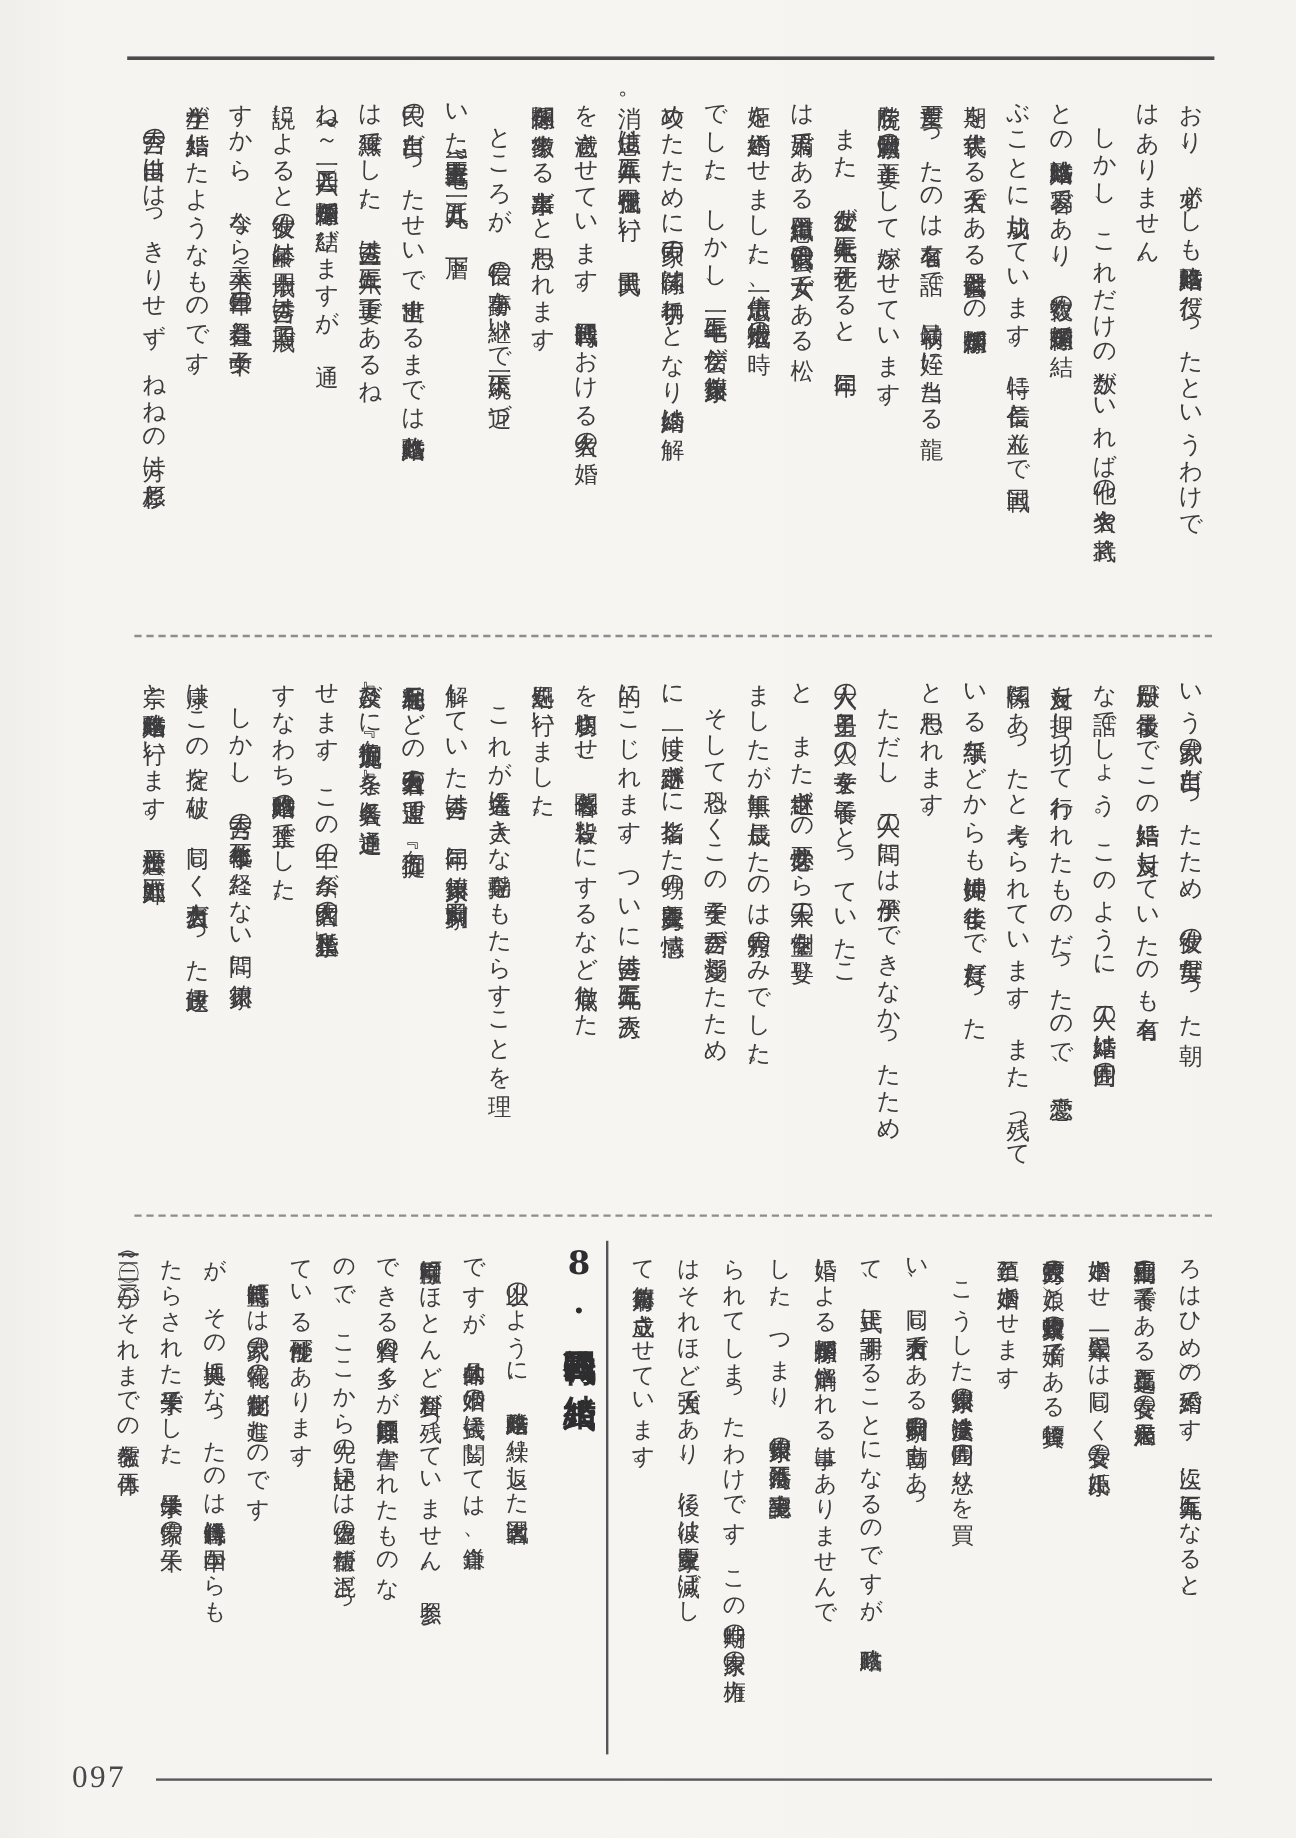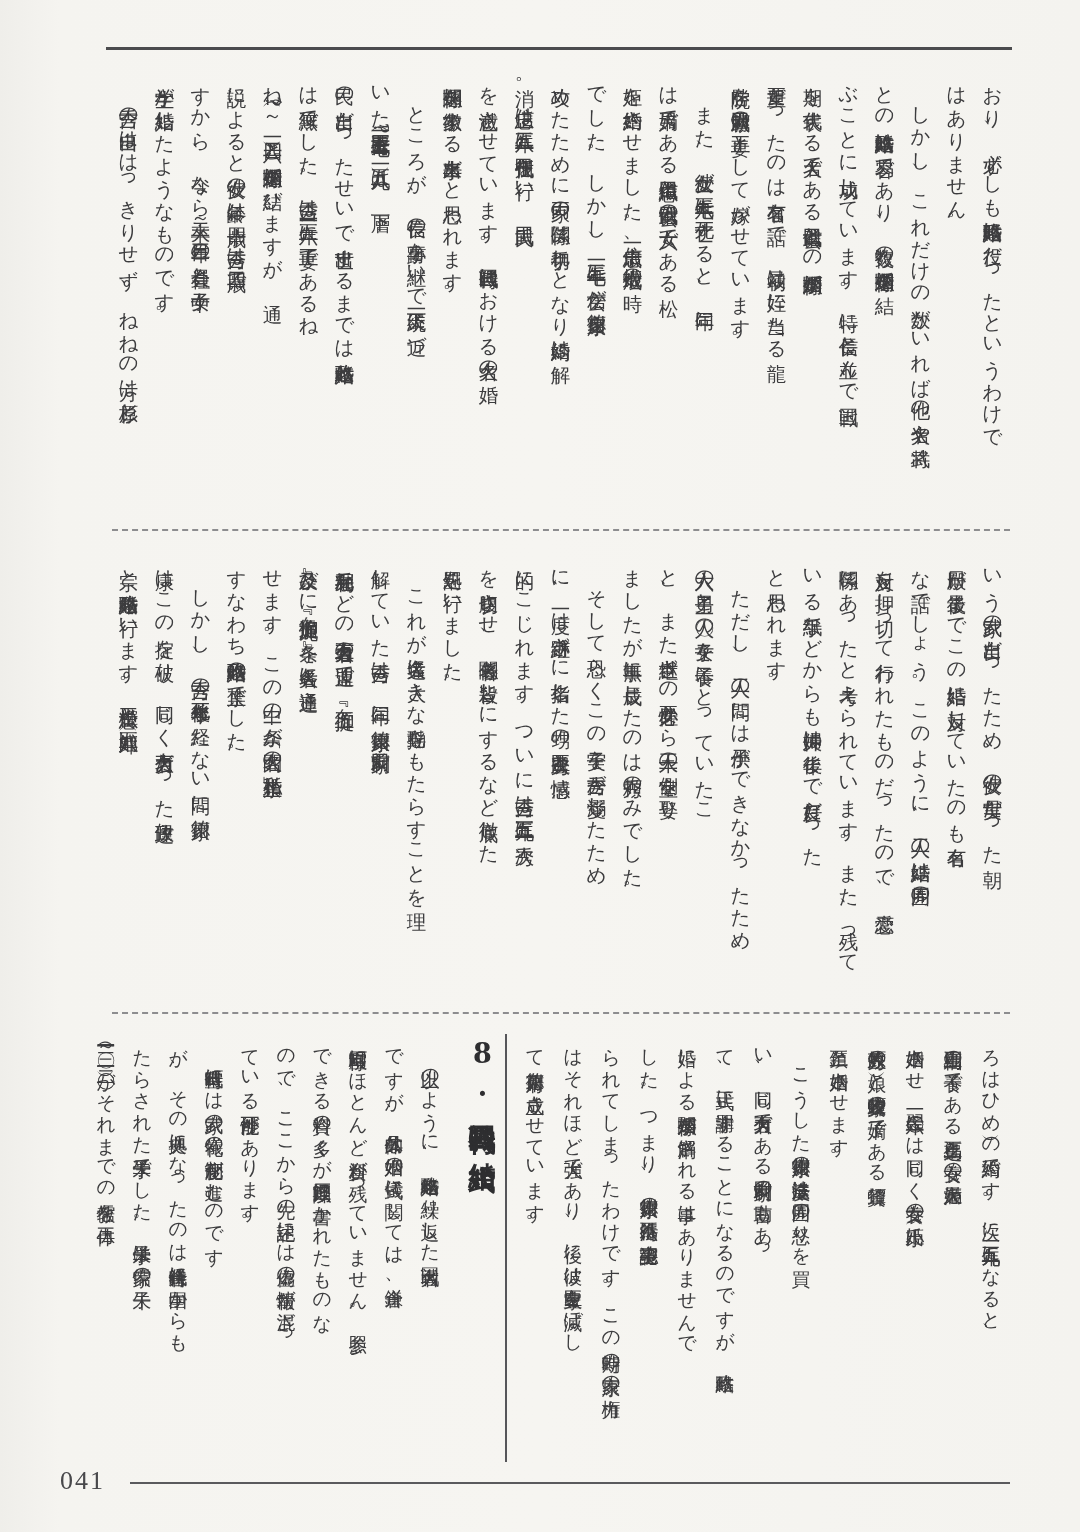"041" div.page-number { text: 041 -> 097 }
